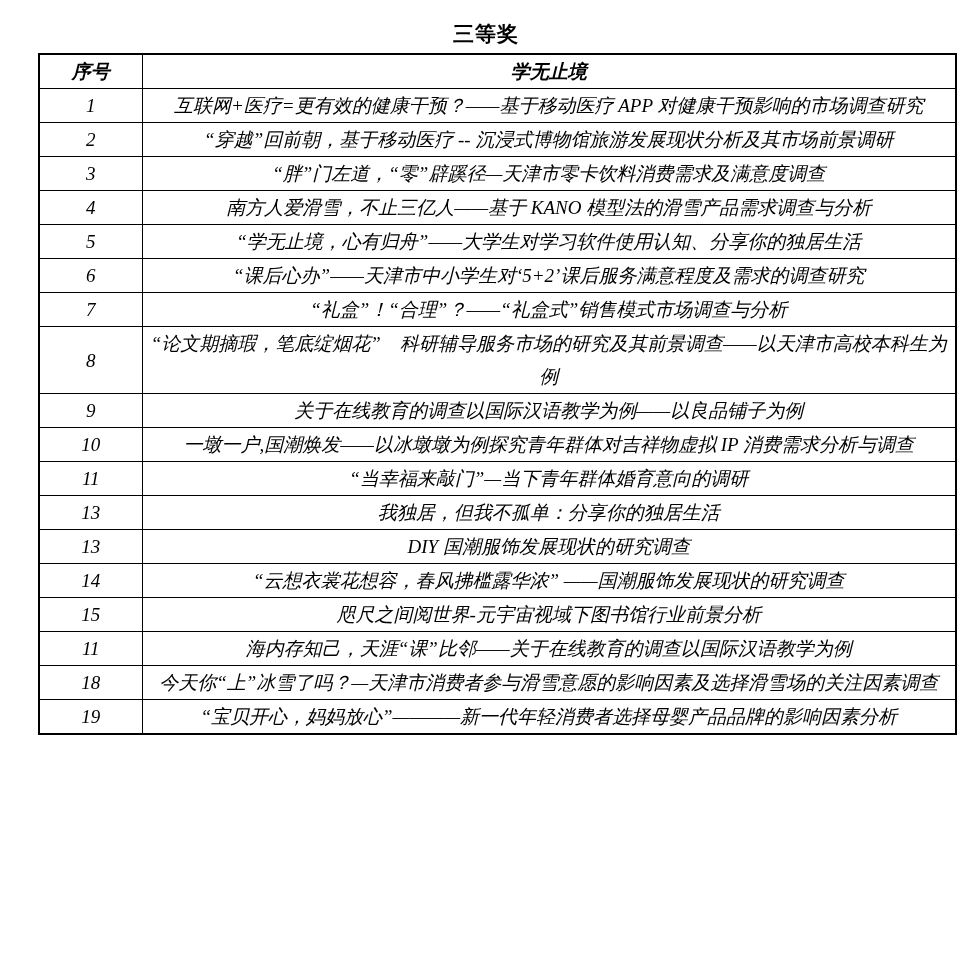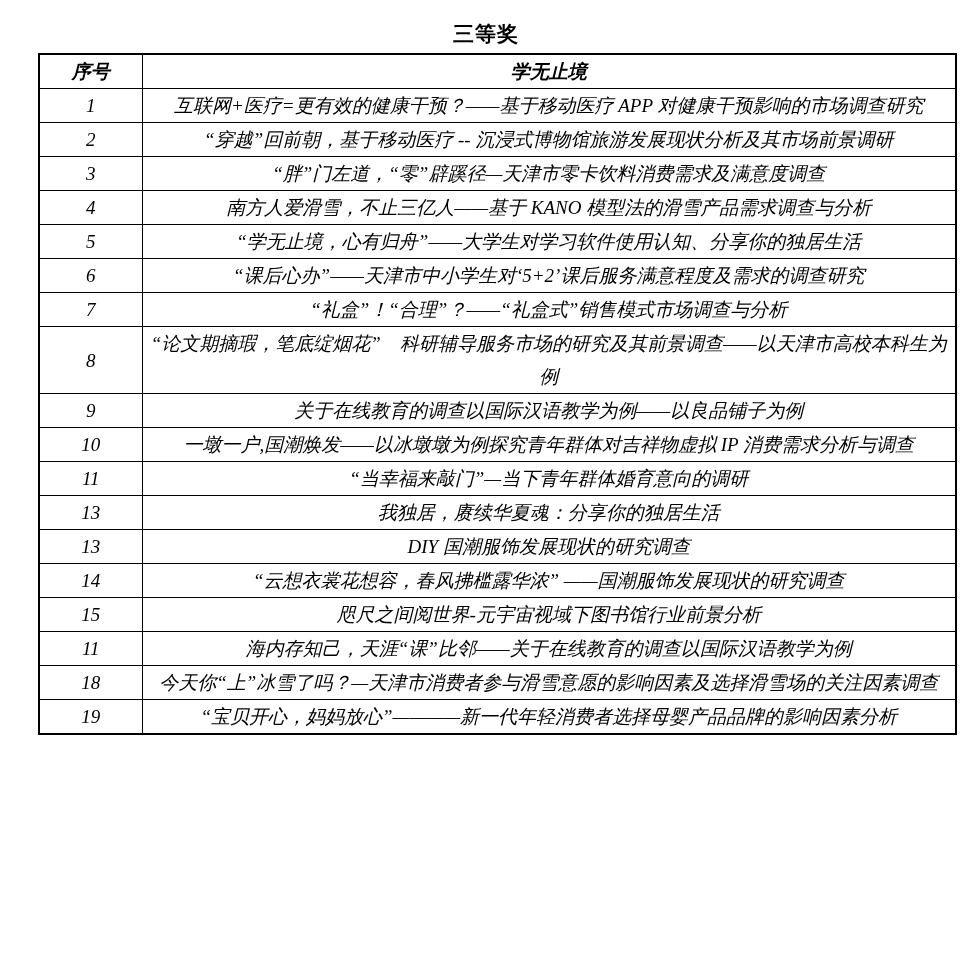"我独居，赓续华夏魂：分享你的独居生活" td { text: 赓续华夏魂 -> 但我不孤单 }
